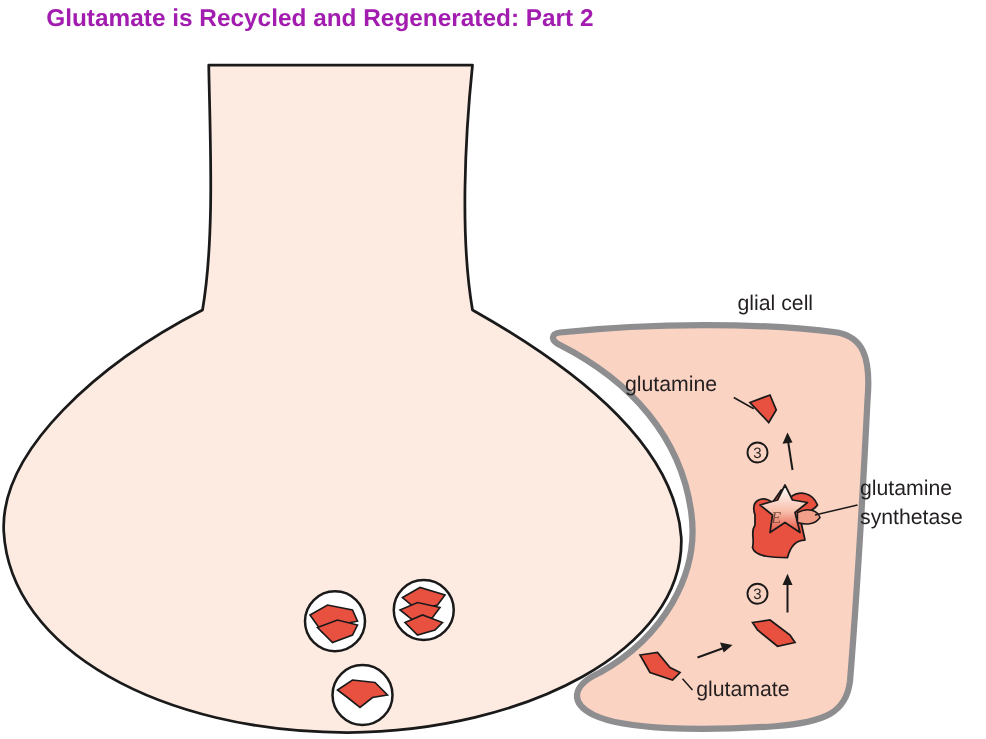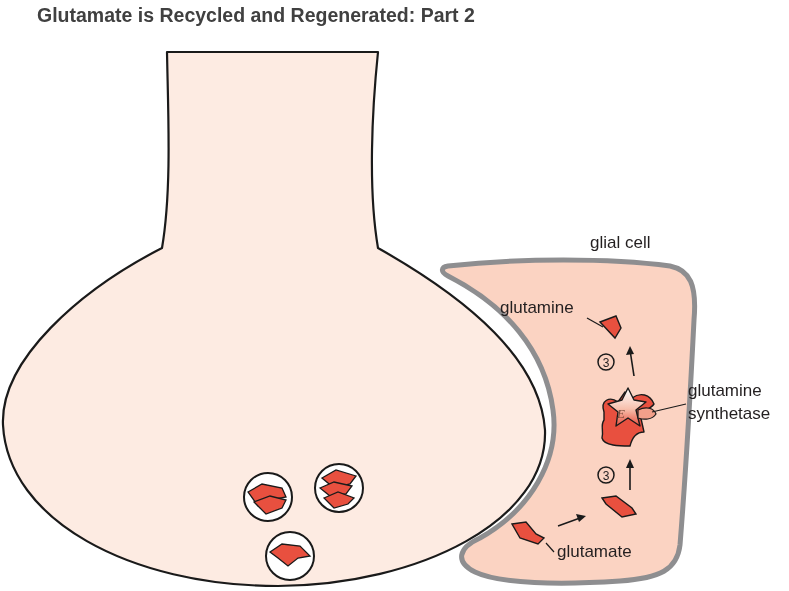"Glutamate is Recycled and Regenerated:" .title { color: #404040 -> #a21caf }
